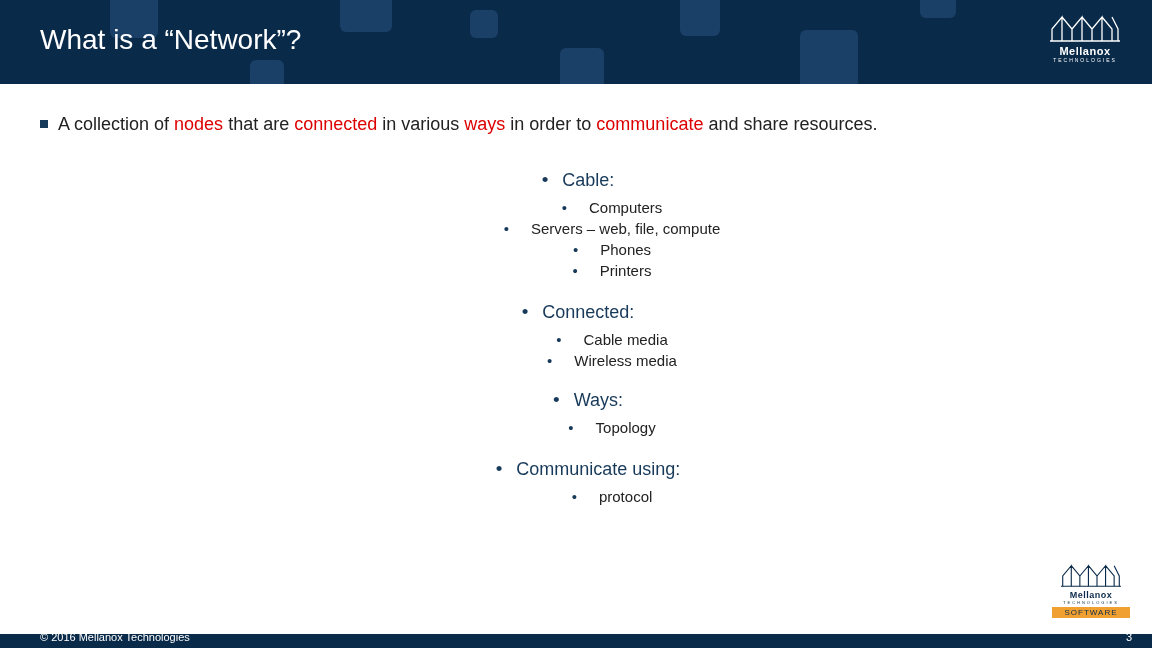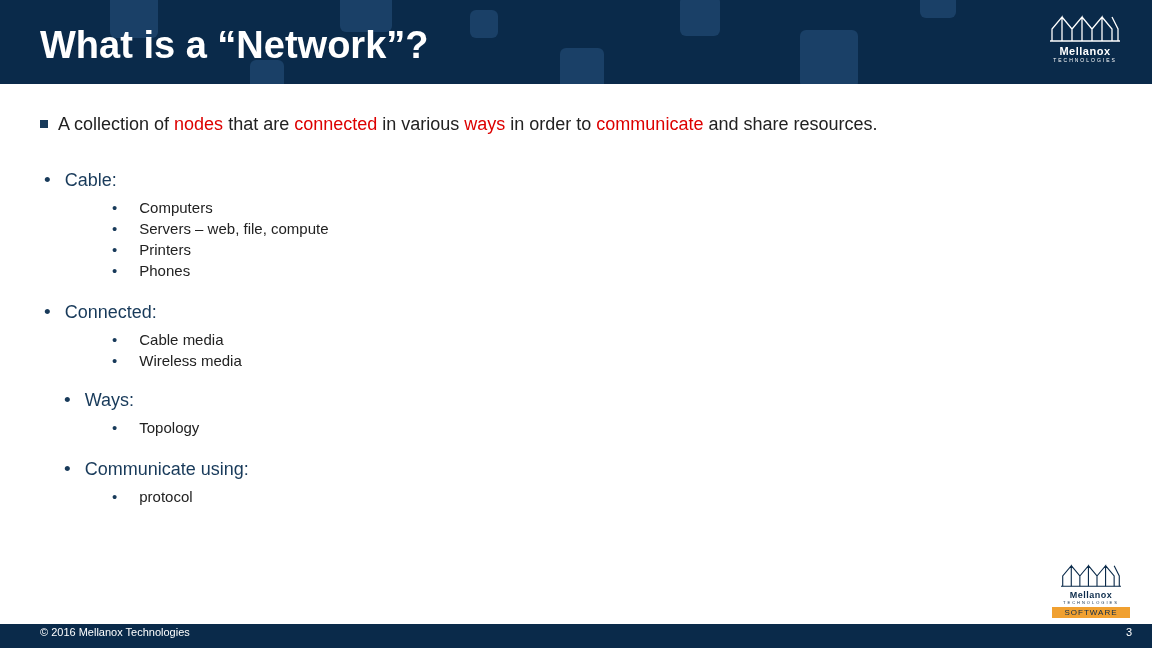"What is a “Network”?" .slide-title { font-size: 38px -> 28px; font-weight: 700 -> 400 }
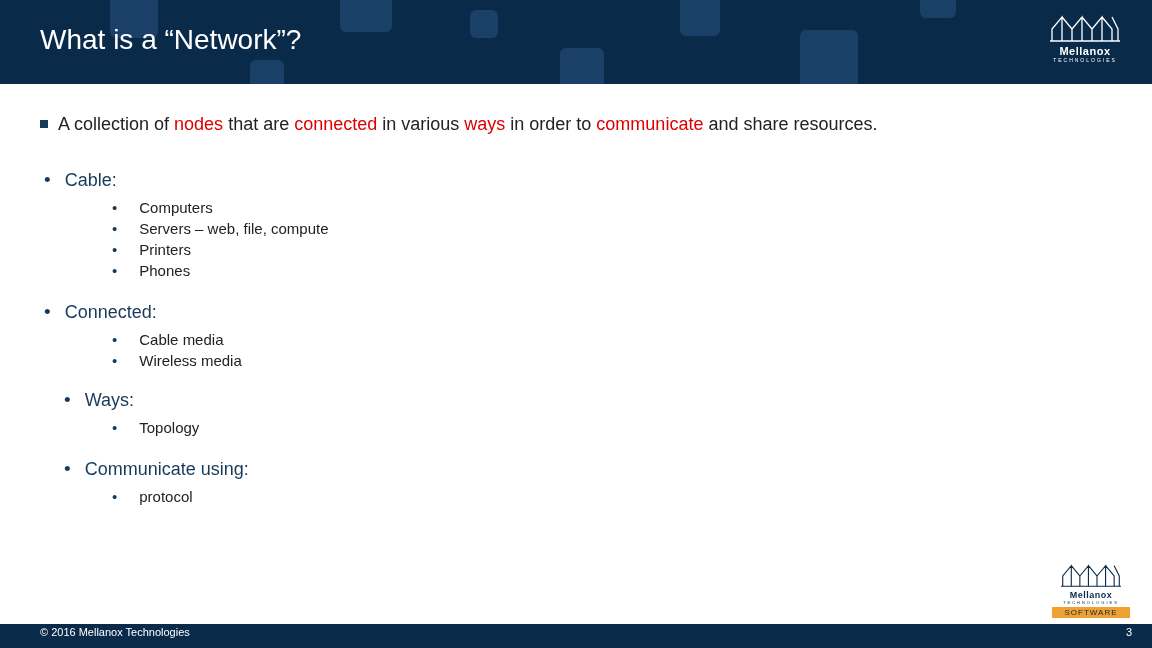"A collection of nodes that" .content { text-align: none -> center }
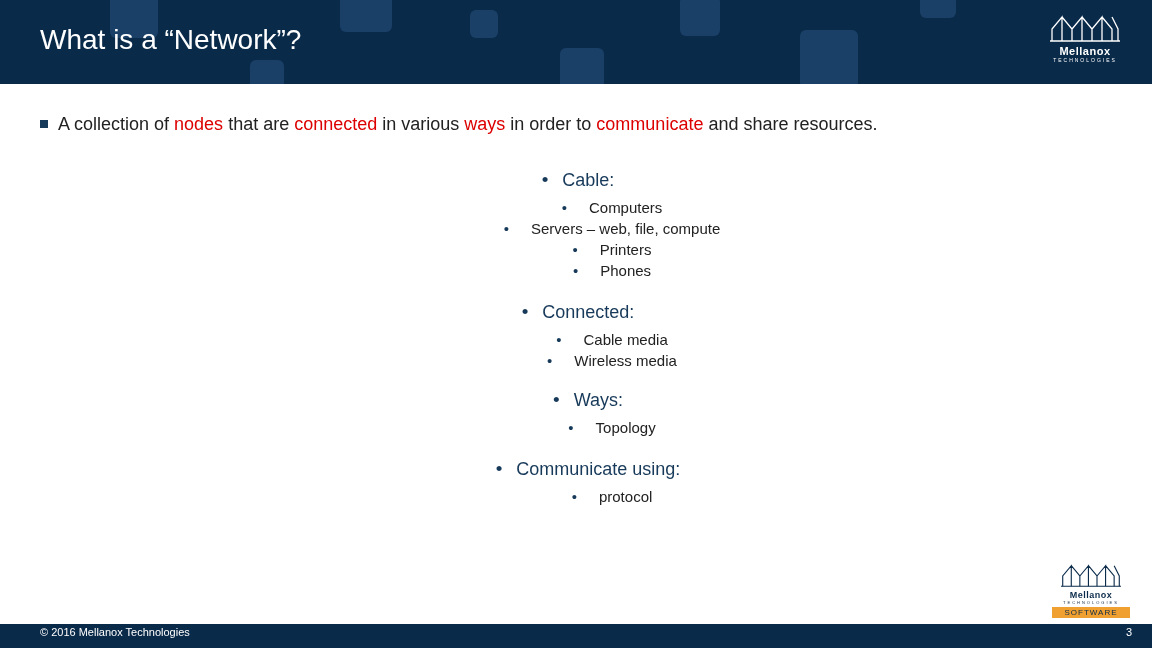"• Printers" div.l2 { order: before "• Phones" -> after "• Phones" }
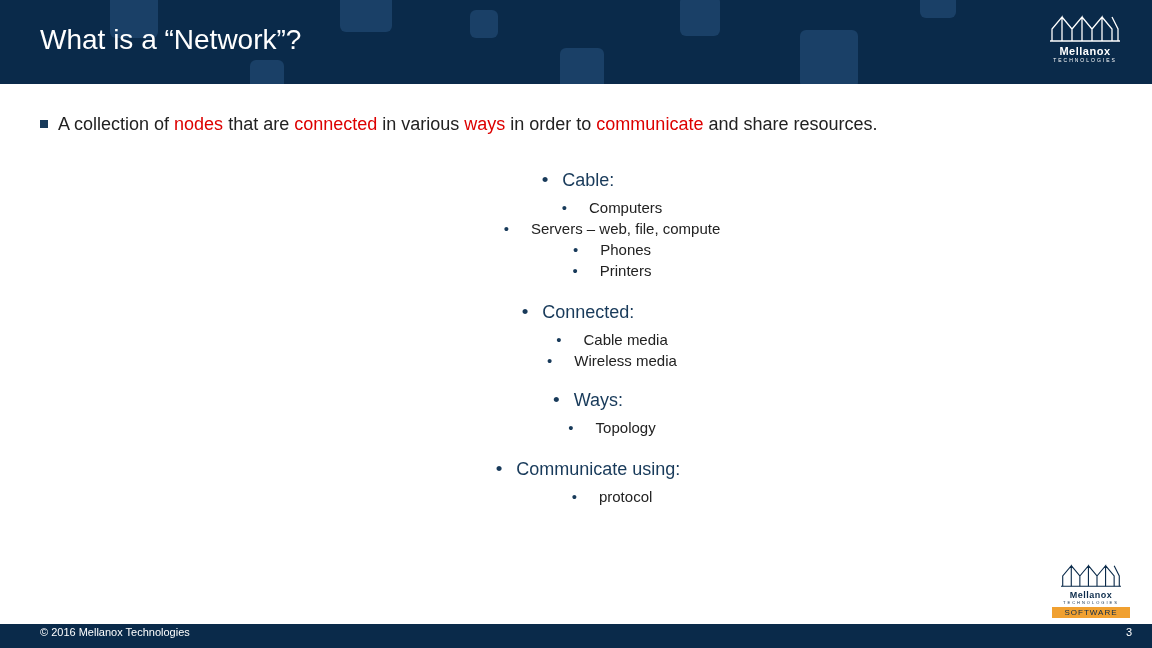"© 2016 Mellanox Technologies" .footer { height: 24px -> 14px }
